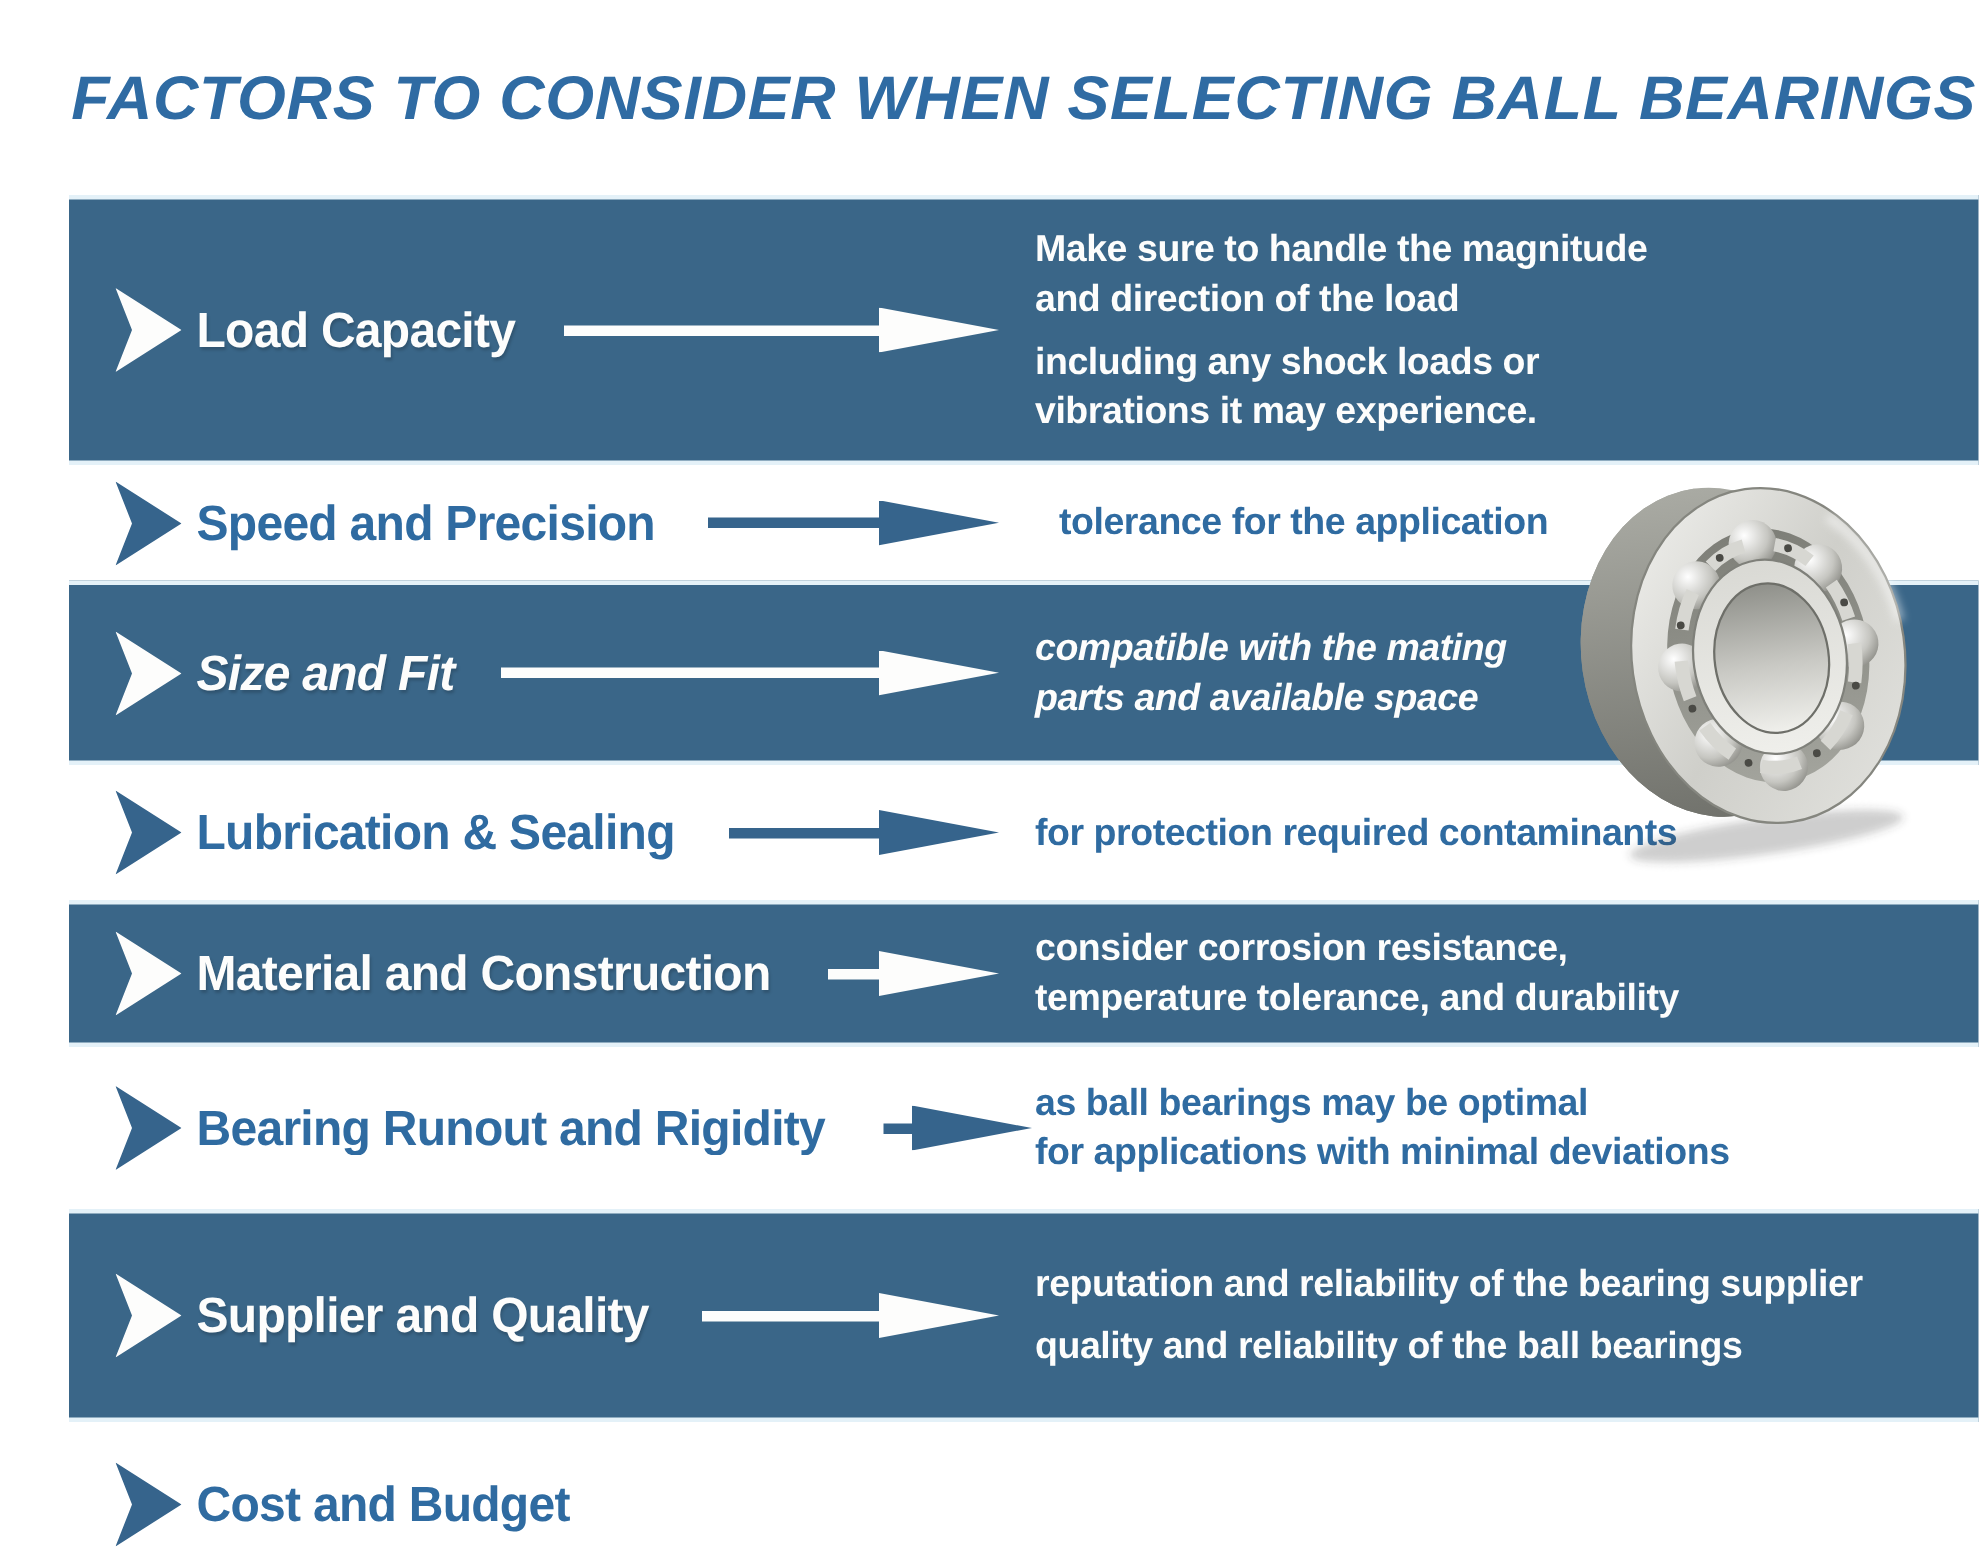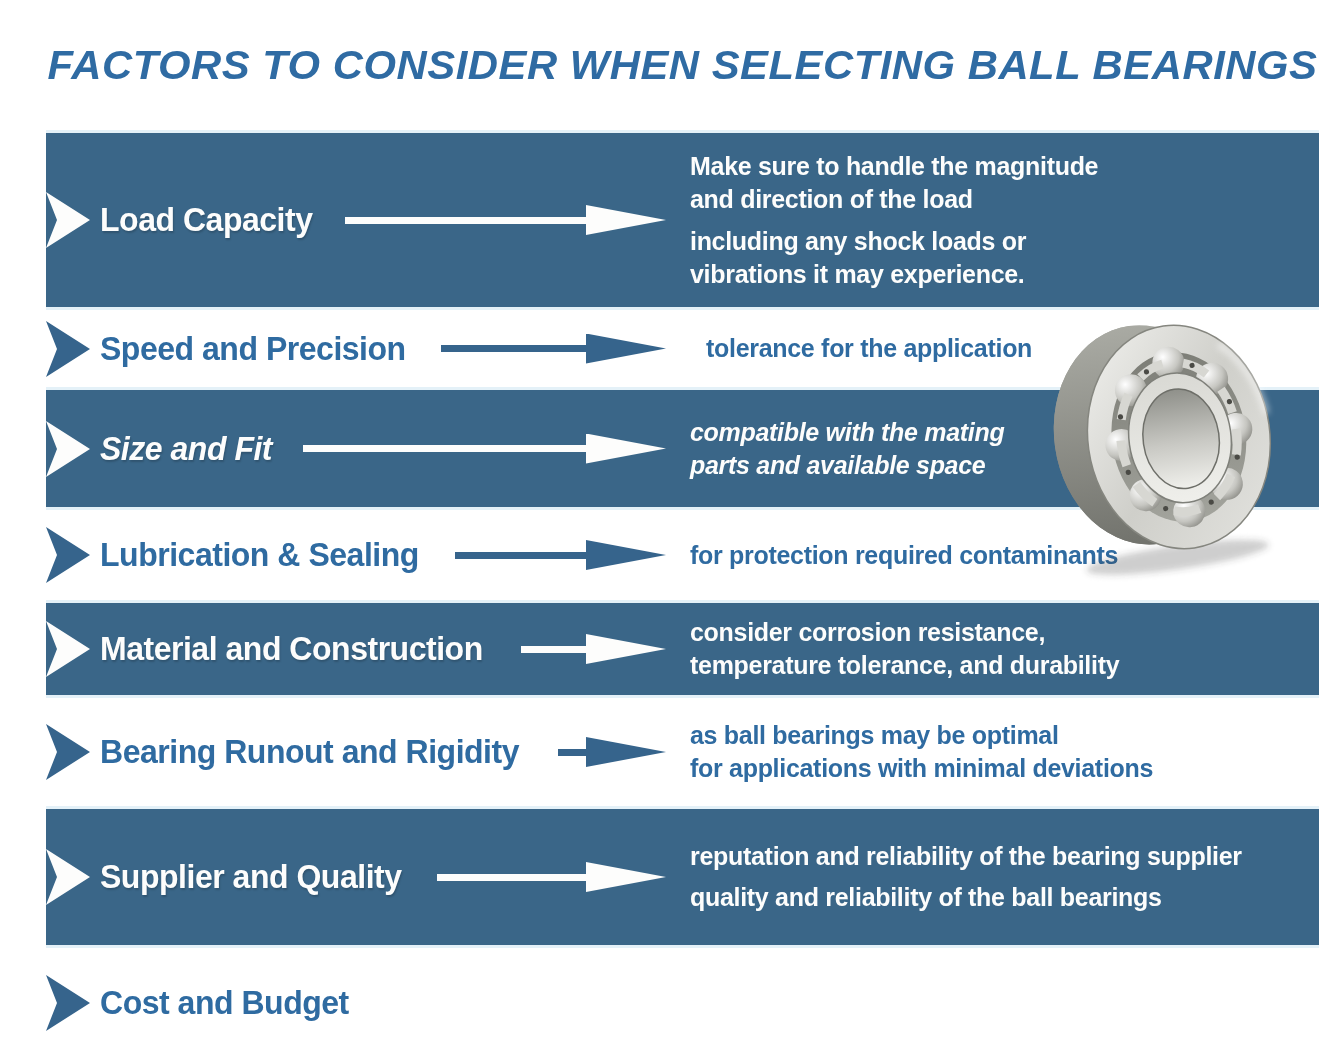"Load Capacity" .lead { margin-left: none -> 31px }
